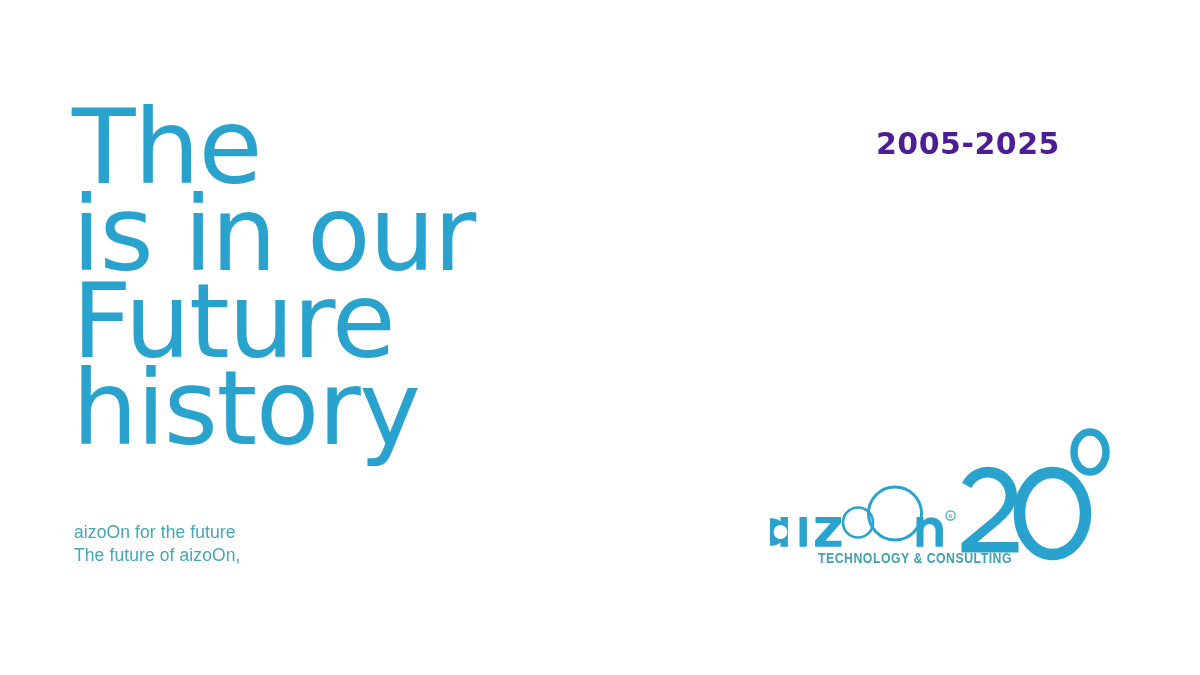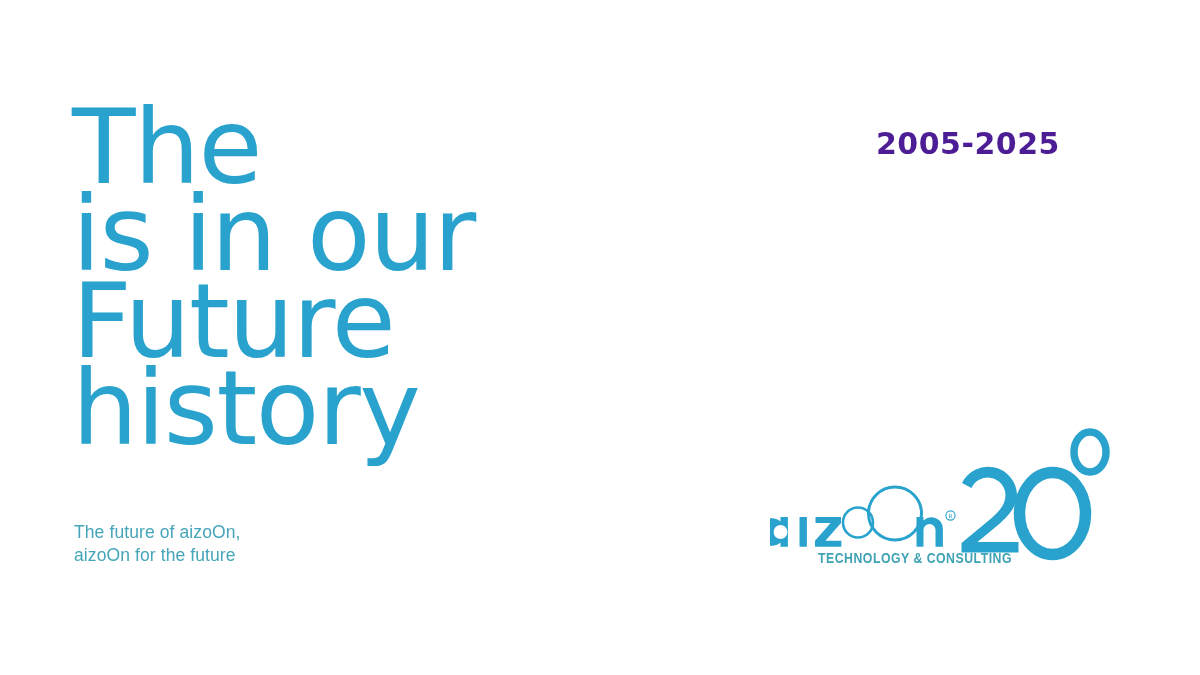"The future of aizoOn," span.sub-line { order: before "aizoOn for the future" -> after "aizoOn for the future" }
